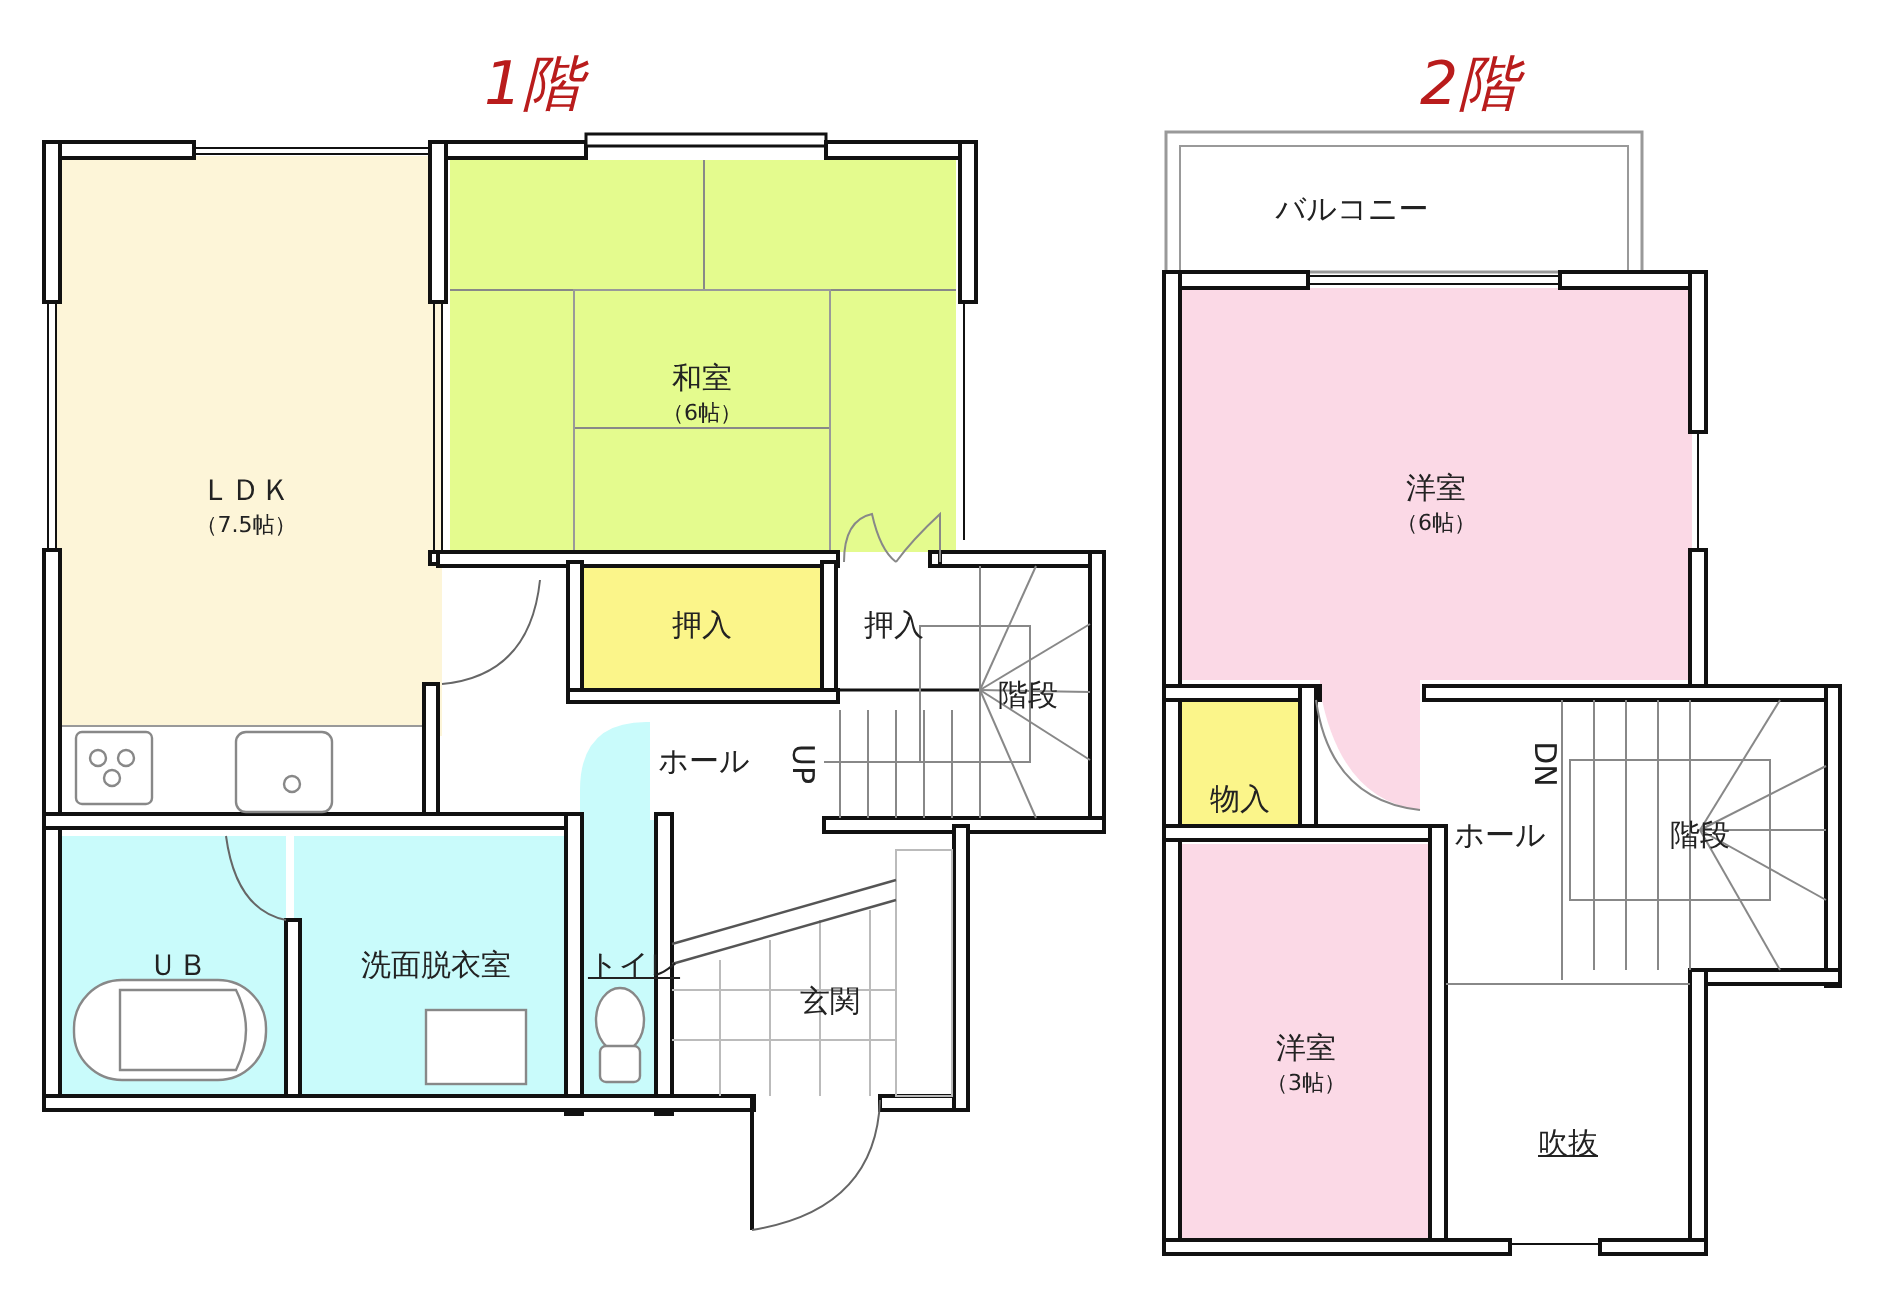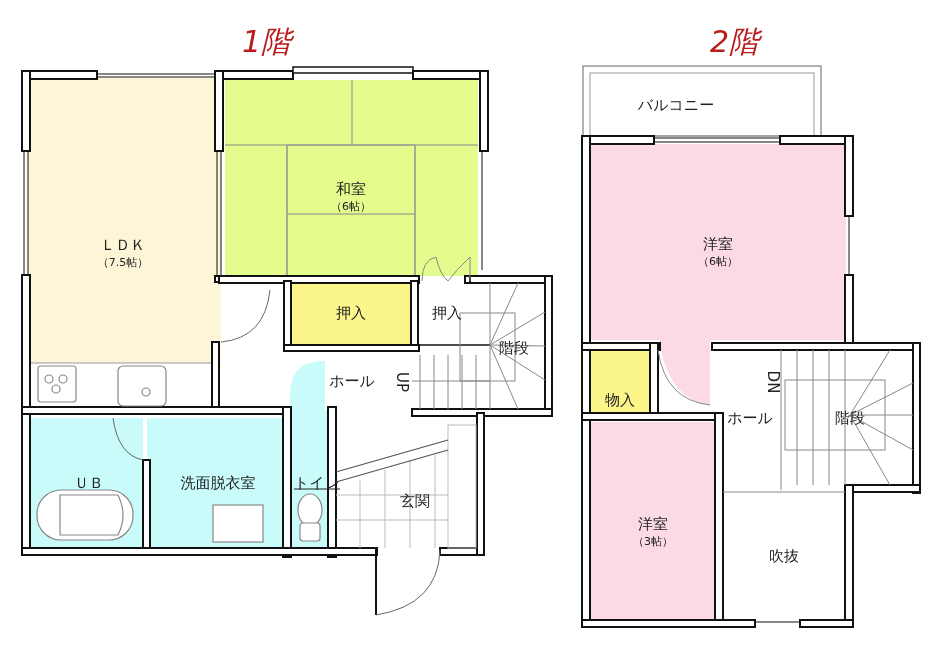"吹抜" div.room-label { text-decoration: none -> underline; top: 556px -> 572px }
